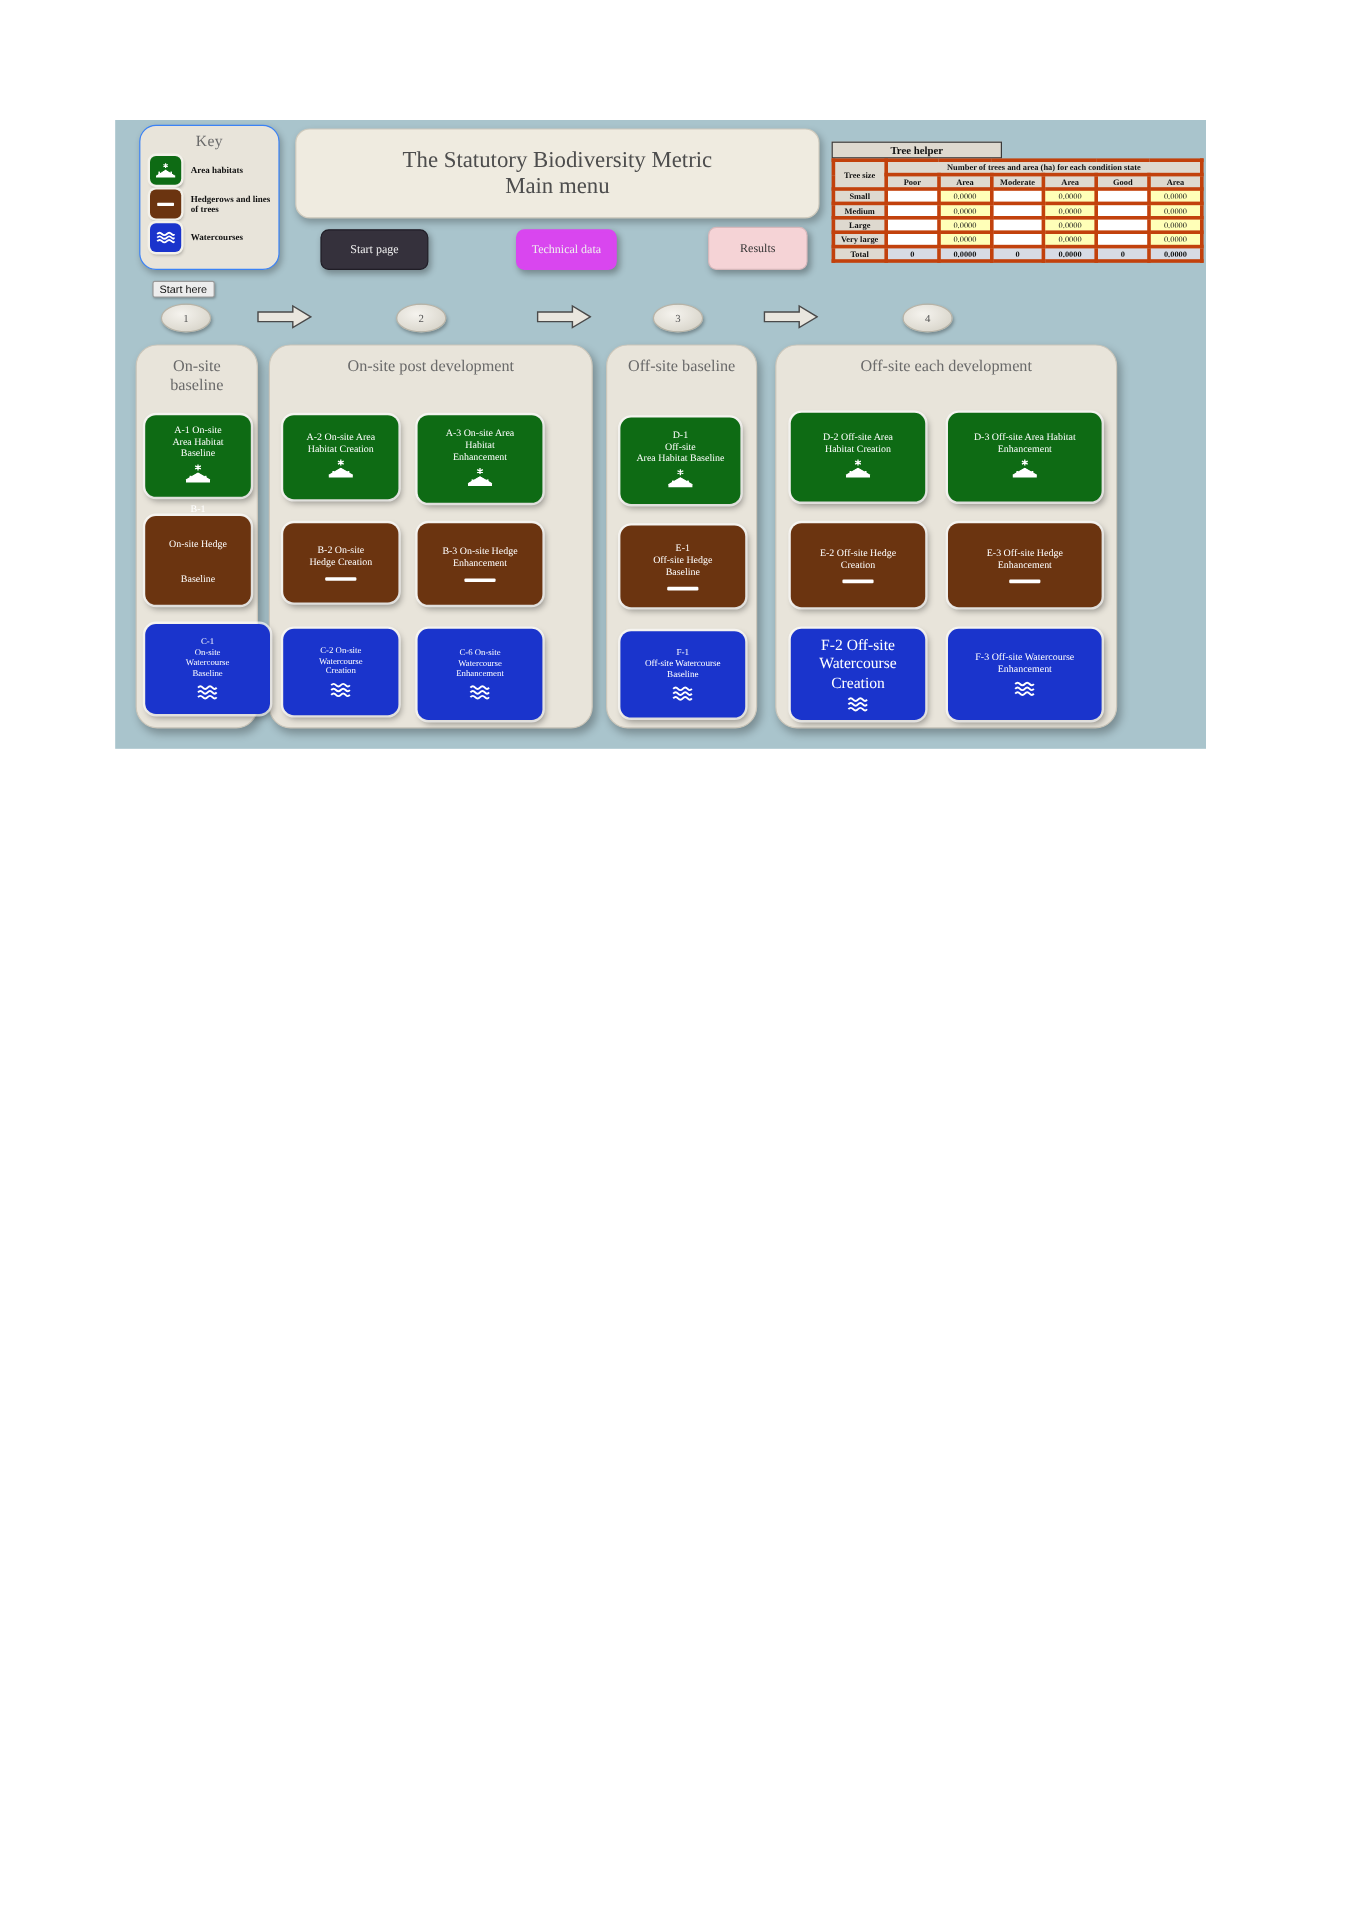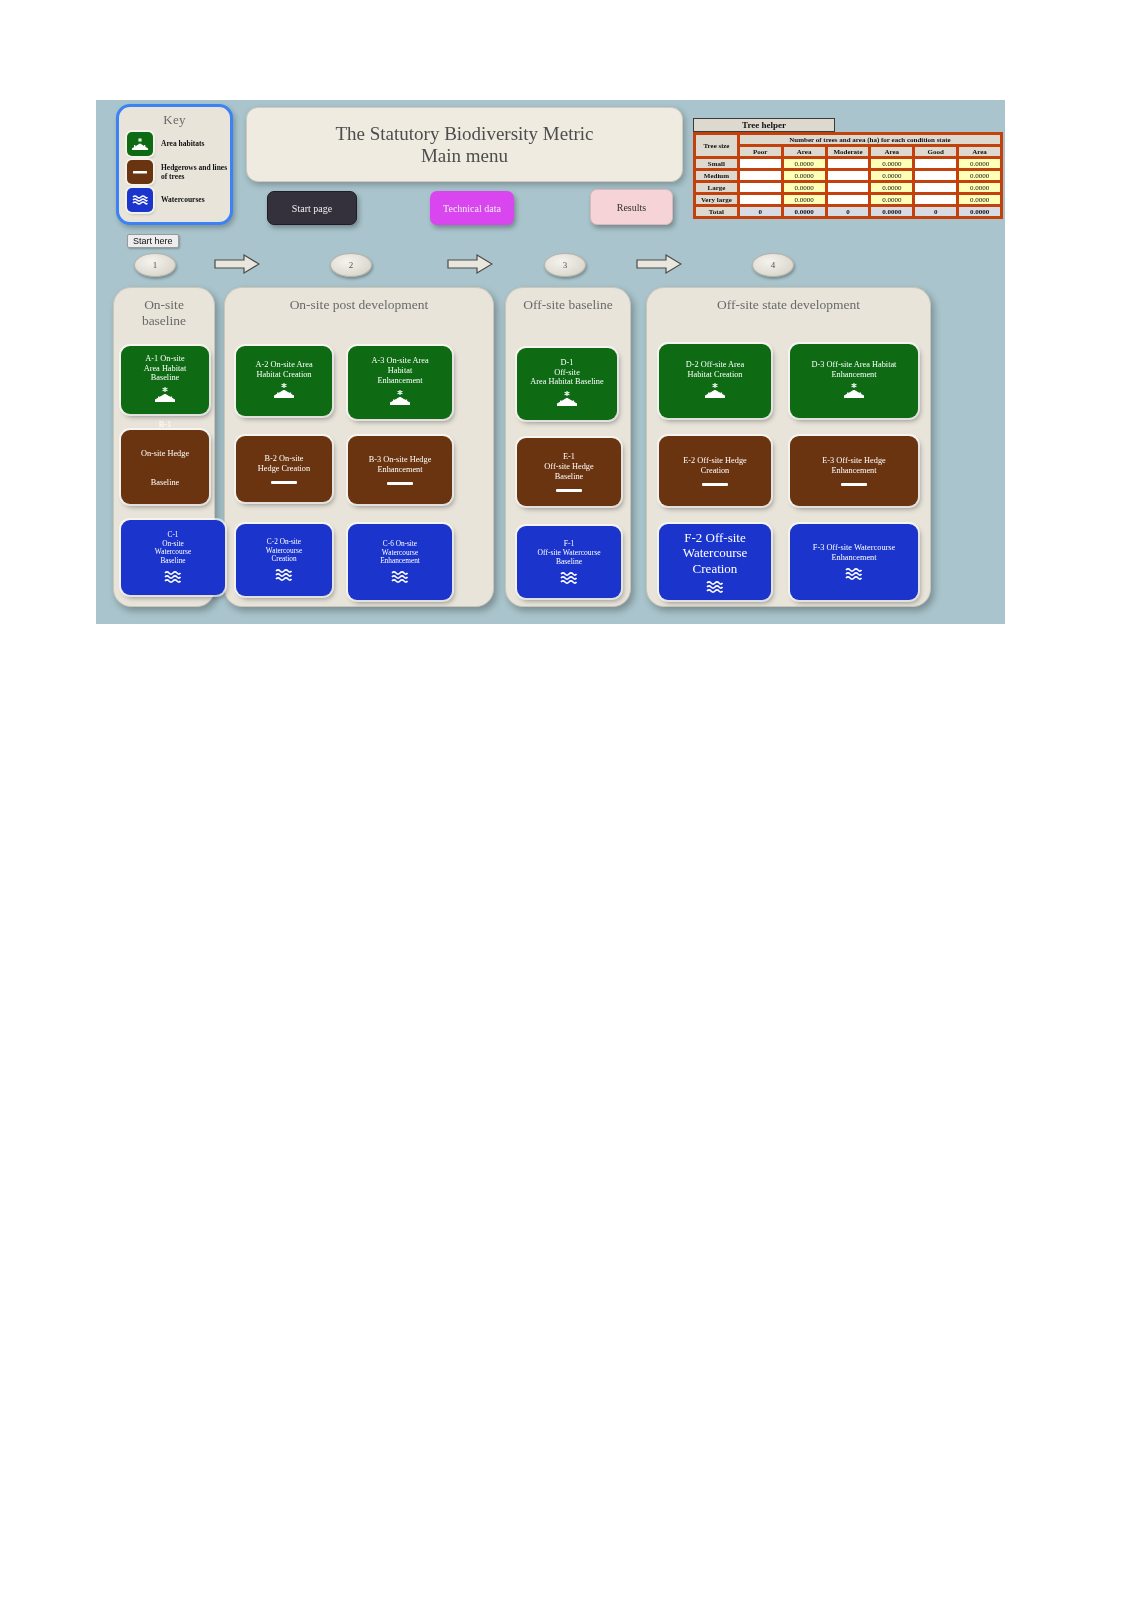"Key" #key-panel { border: 3px solid #3b82f6 -> 1px solid #3b82f6 }
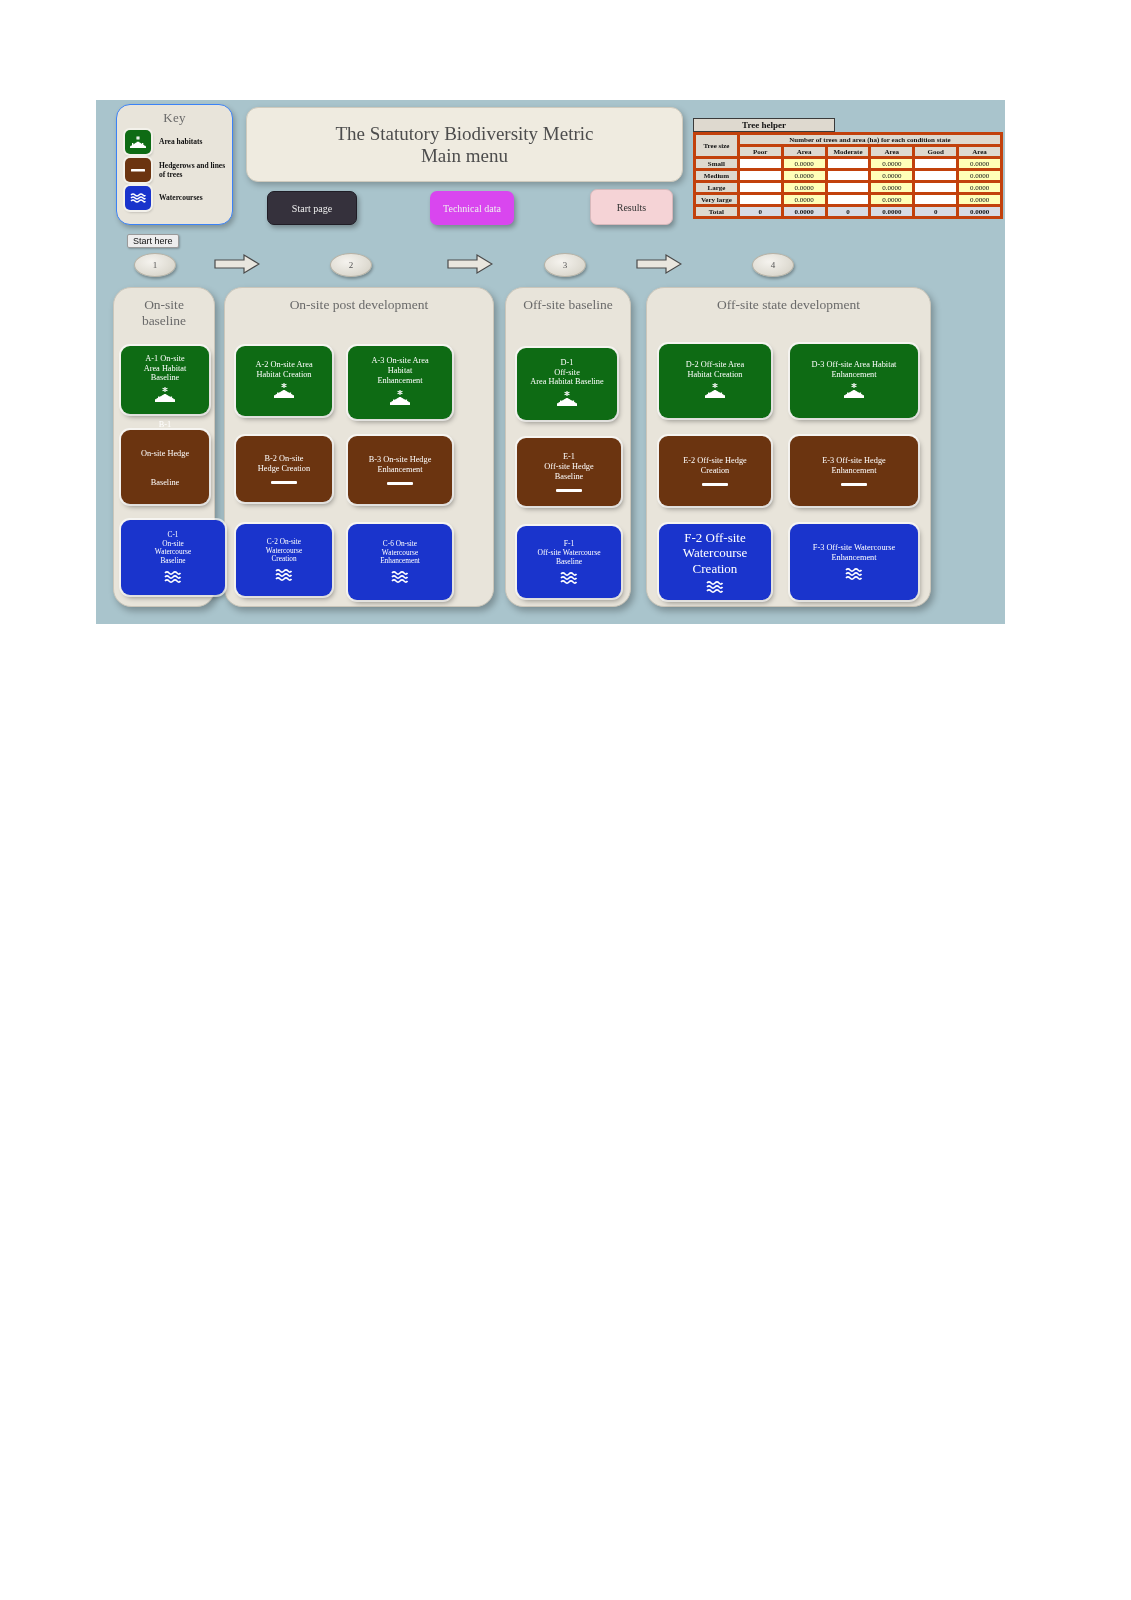"Off-site state development" div.stage-title { text: state -> each }
